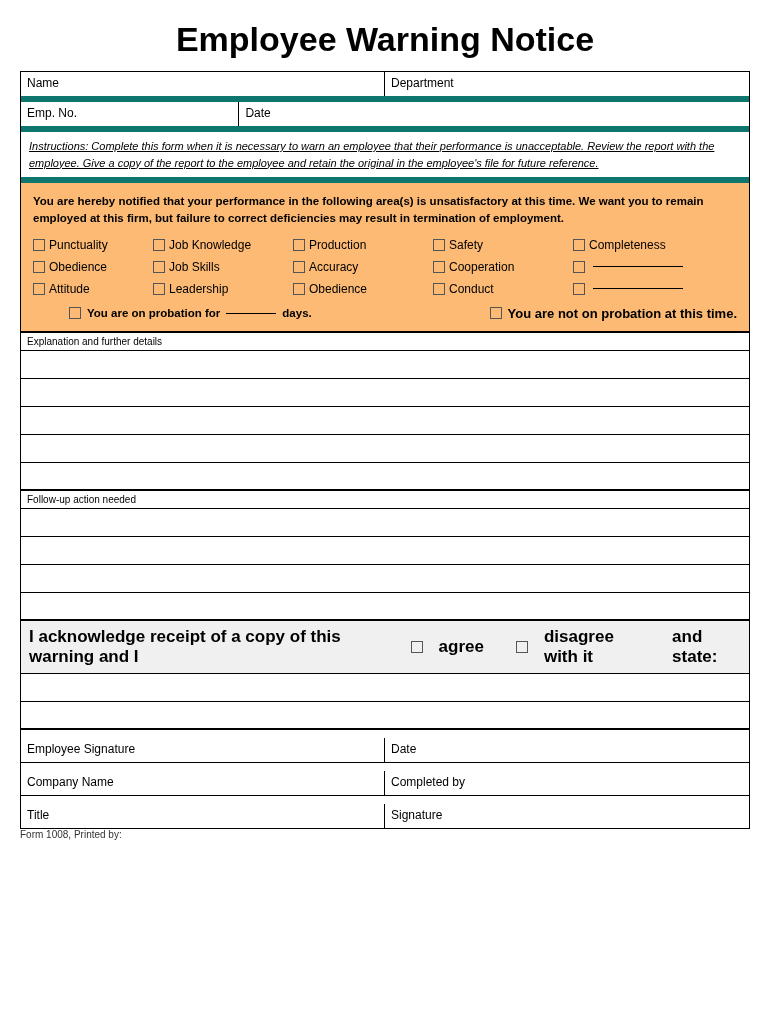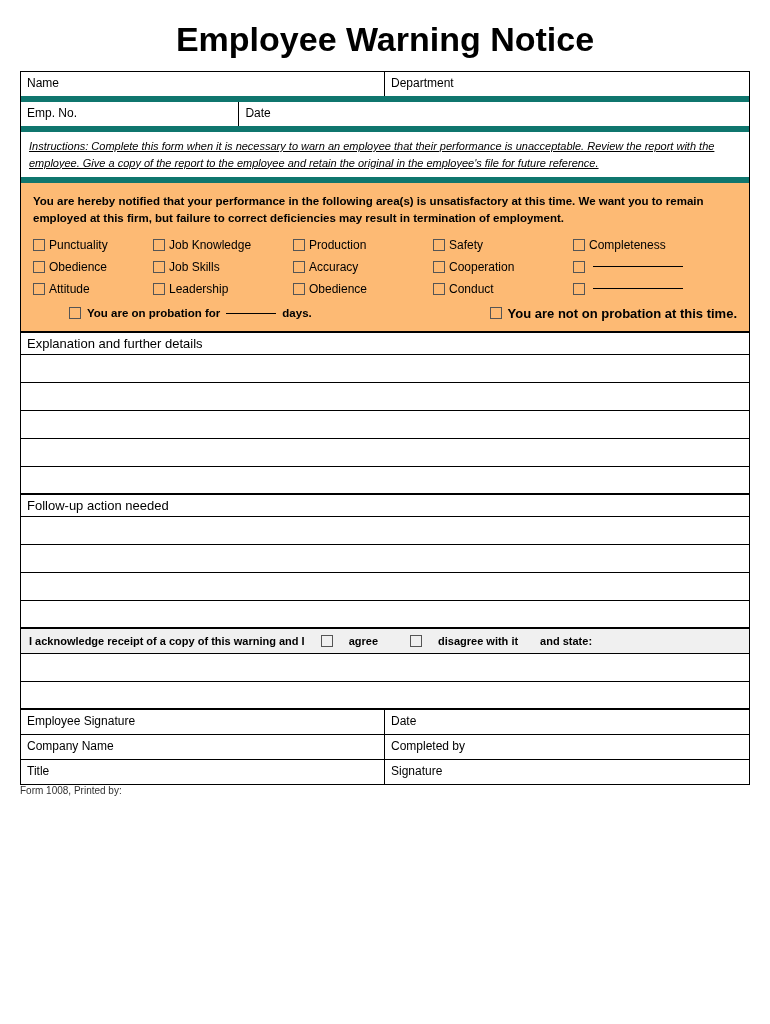"Explanation and further details" .section-label { font-size: 13px -> 10px }
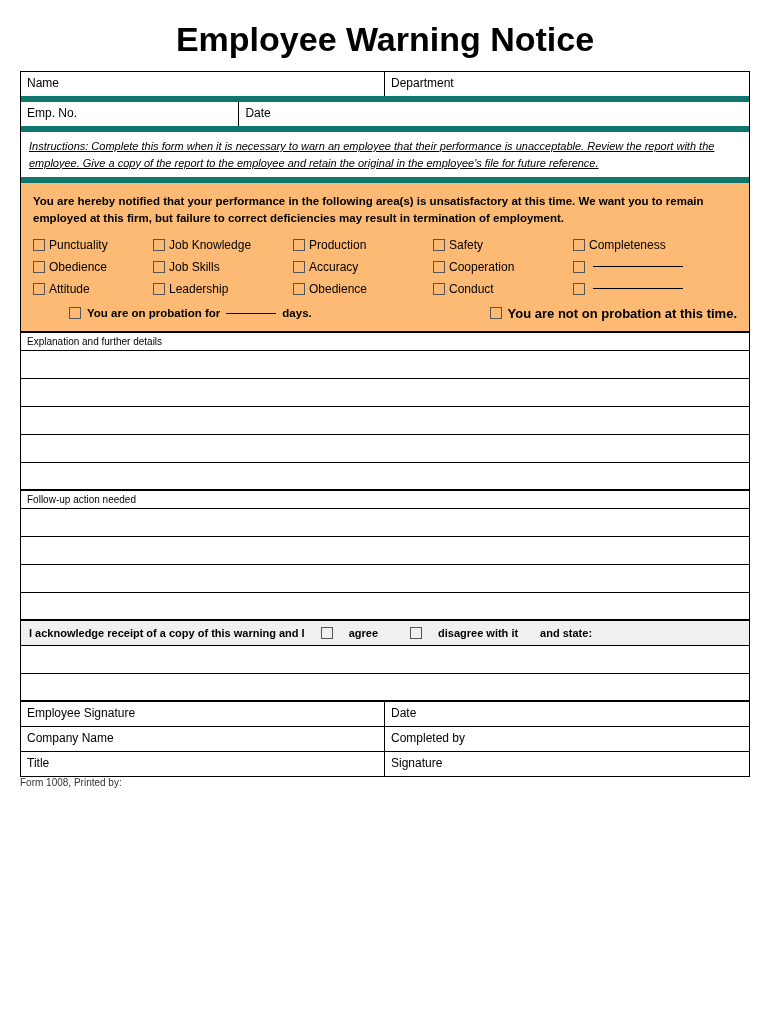"I acknowledge receipt of a" .acknowledge-row { font-size: 11px -> 17px }
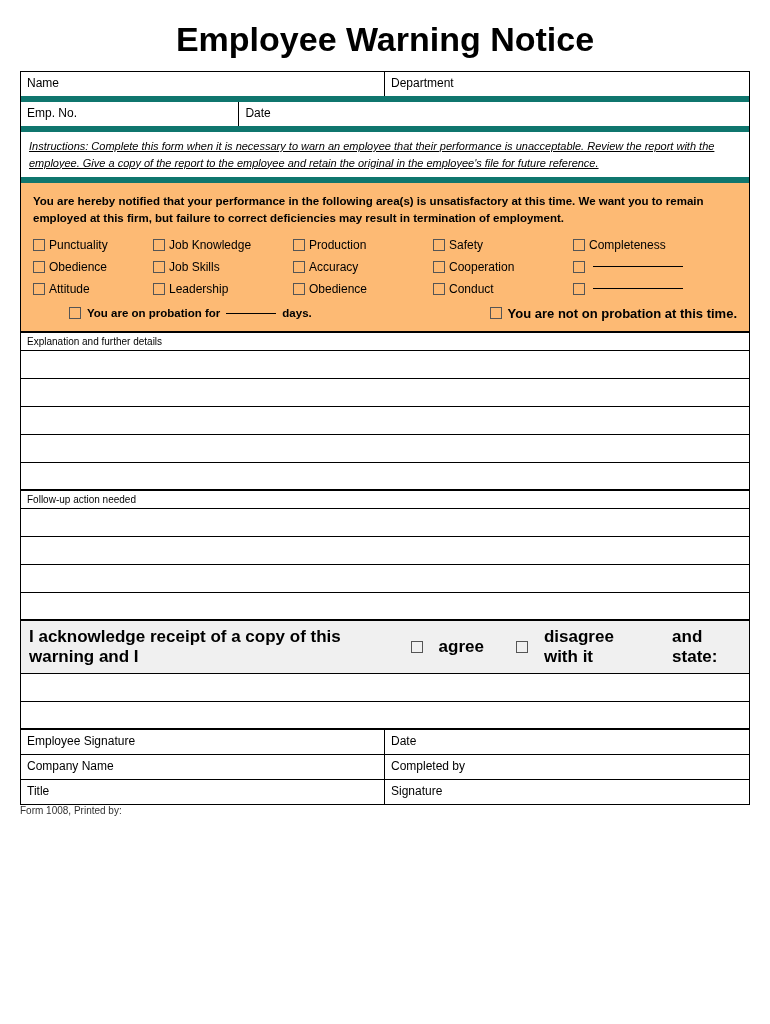"Employee Signature" .bottom-row { margin-top: none -> 8px }
